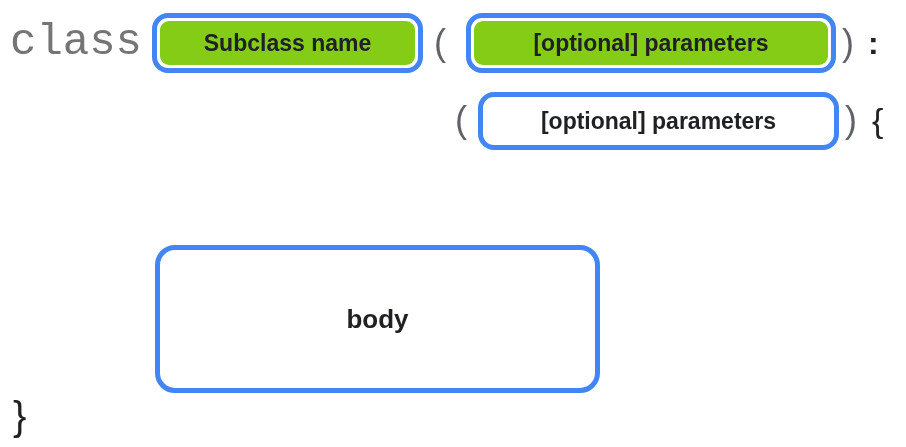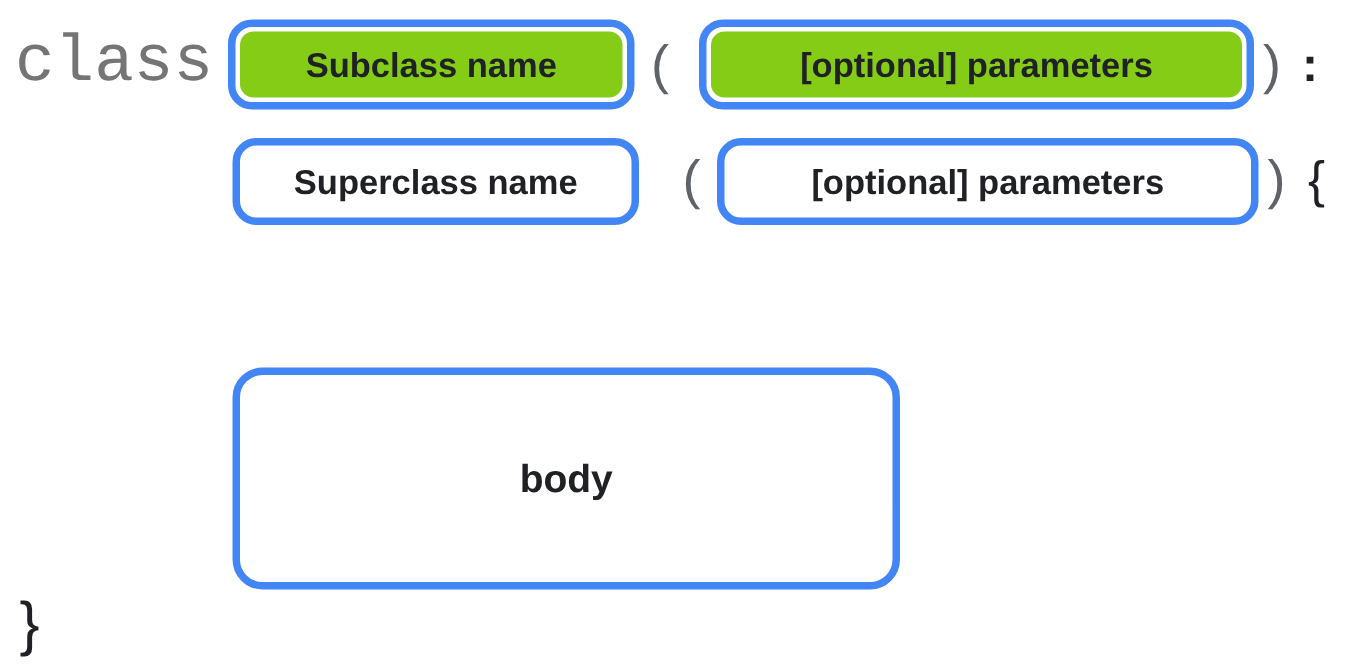"Superclass name" div.syntax-box { html: <div> <div>Superclass name</div> </div> -> none }
